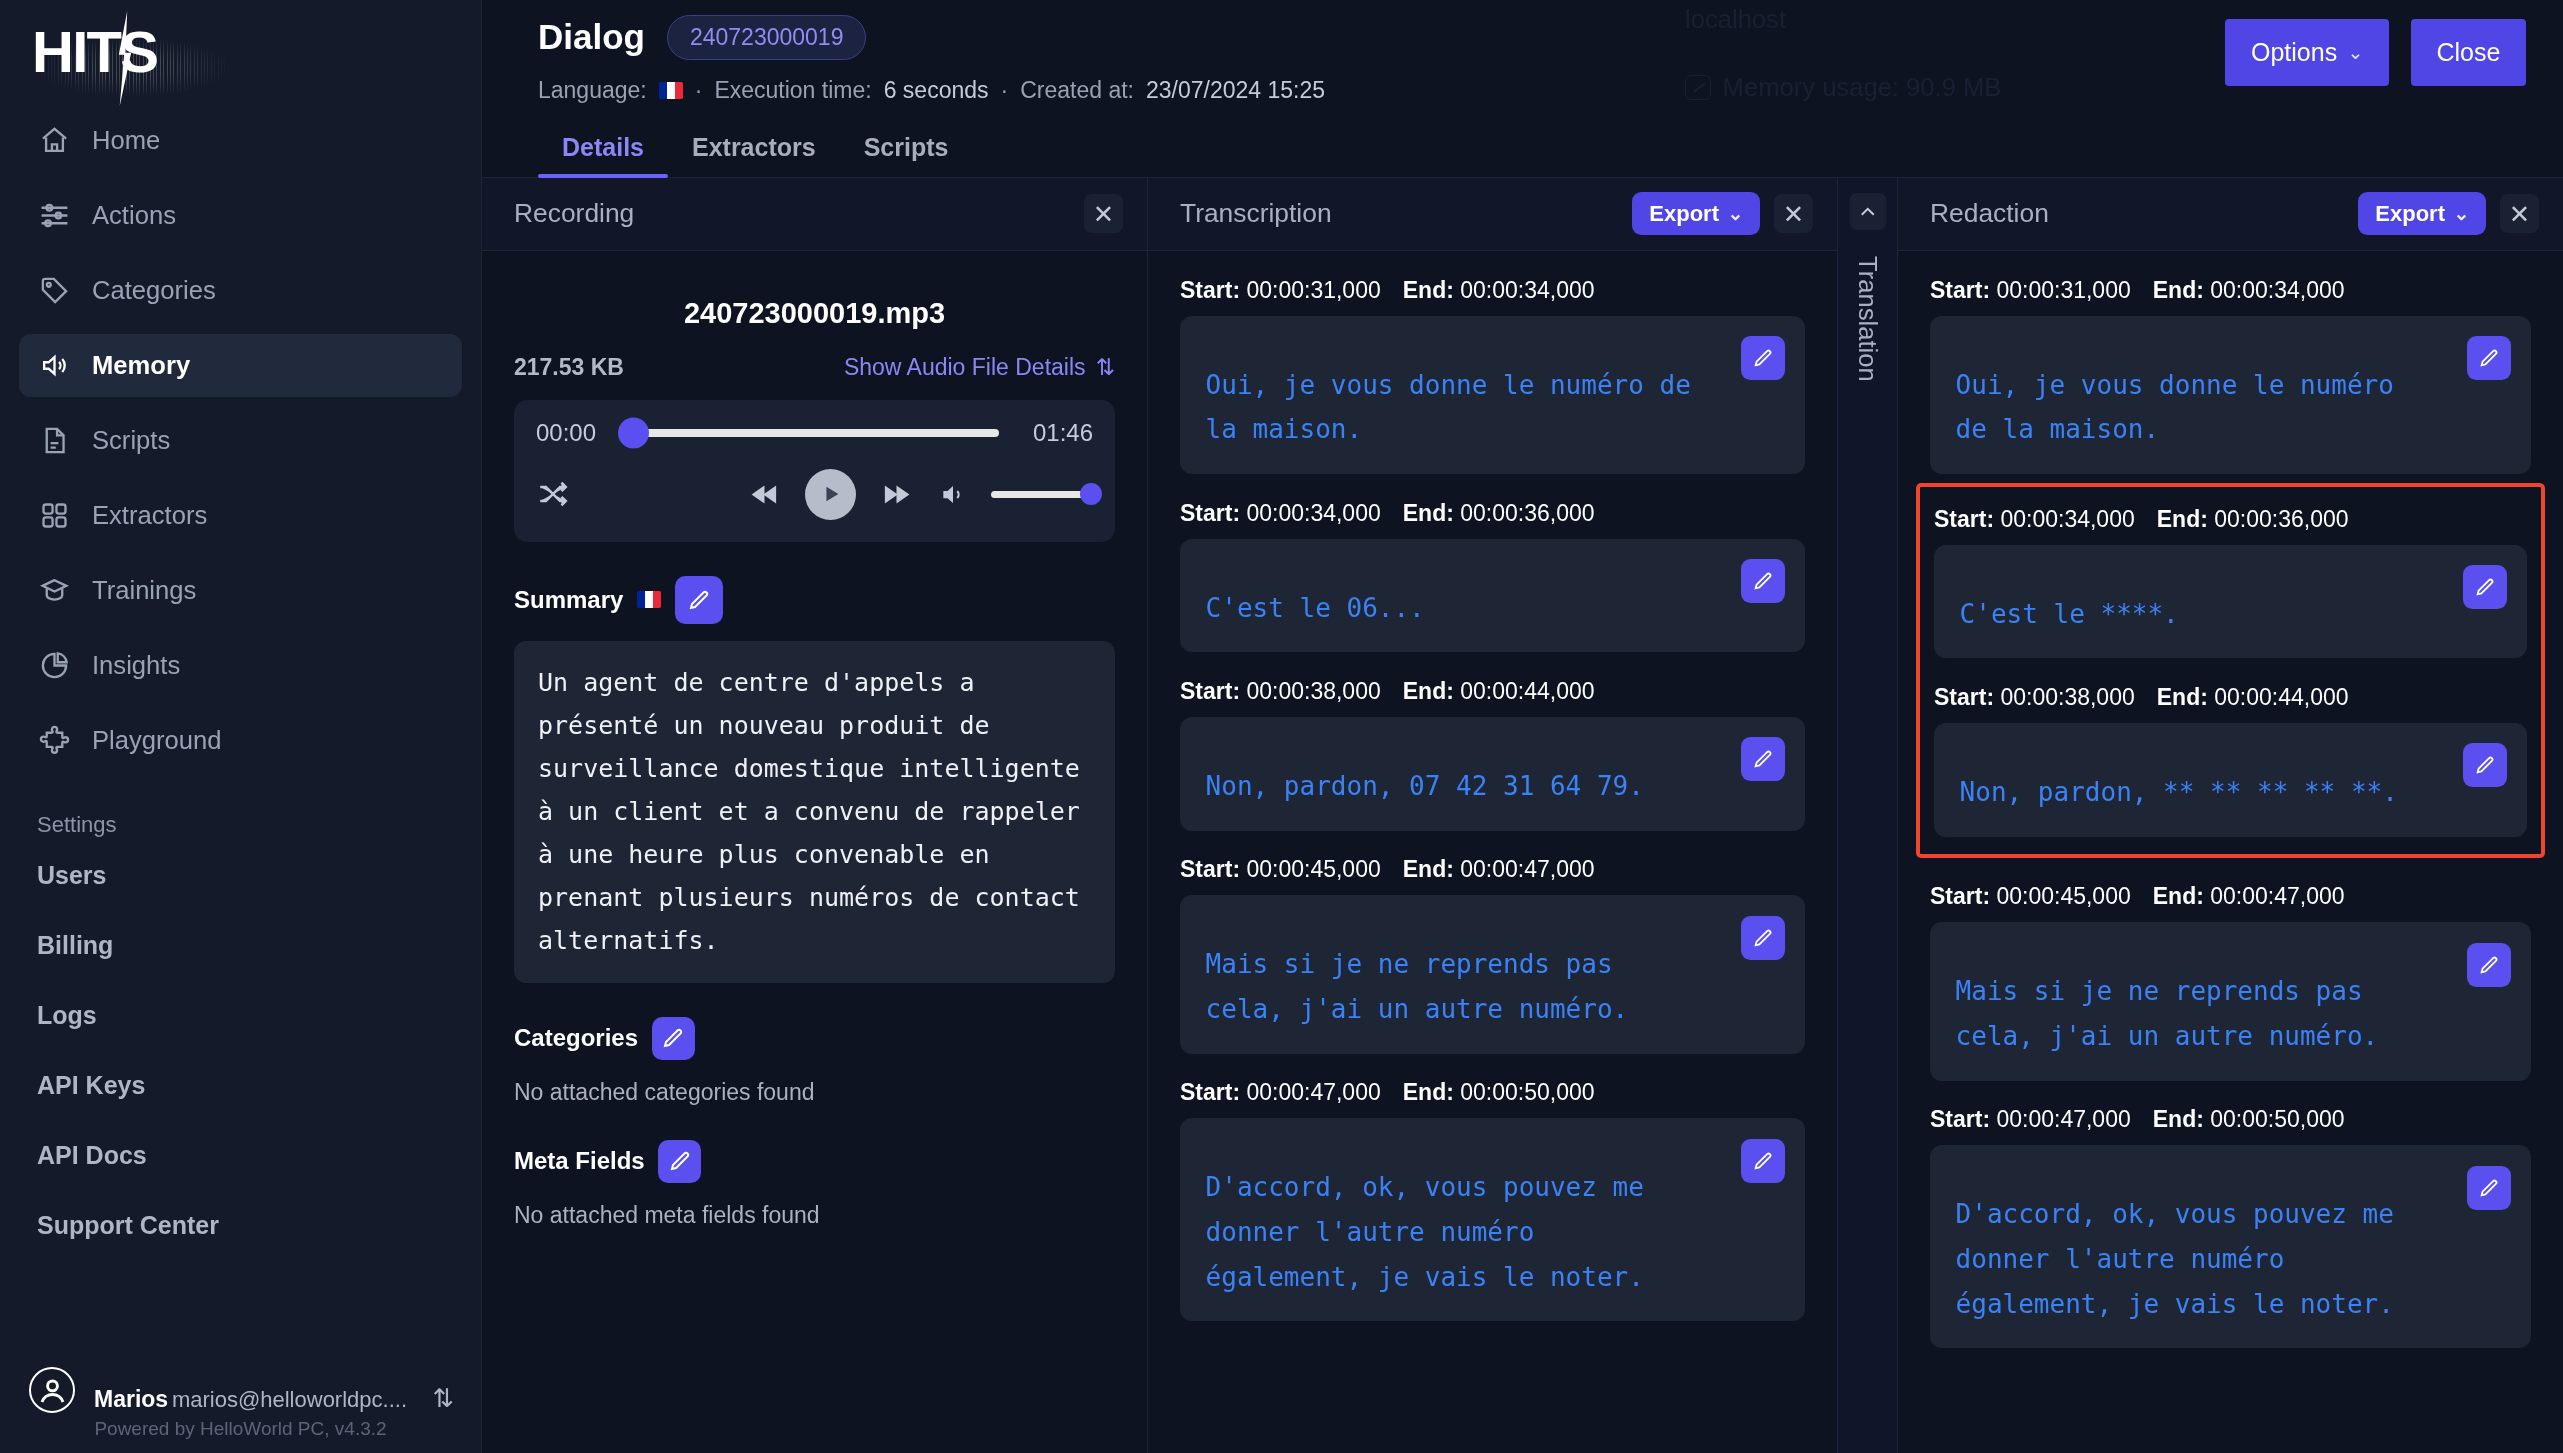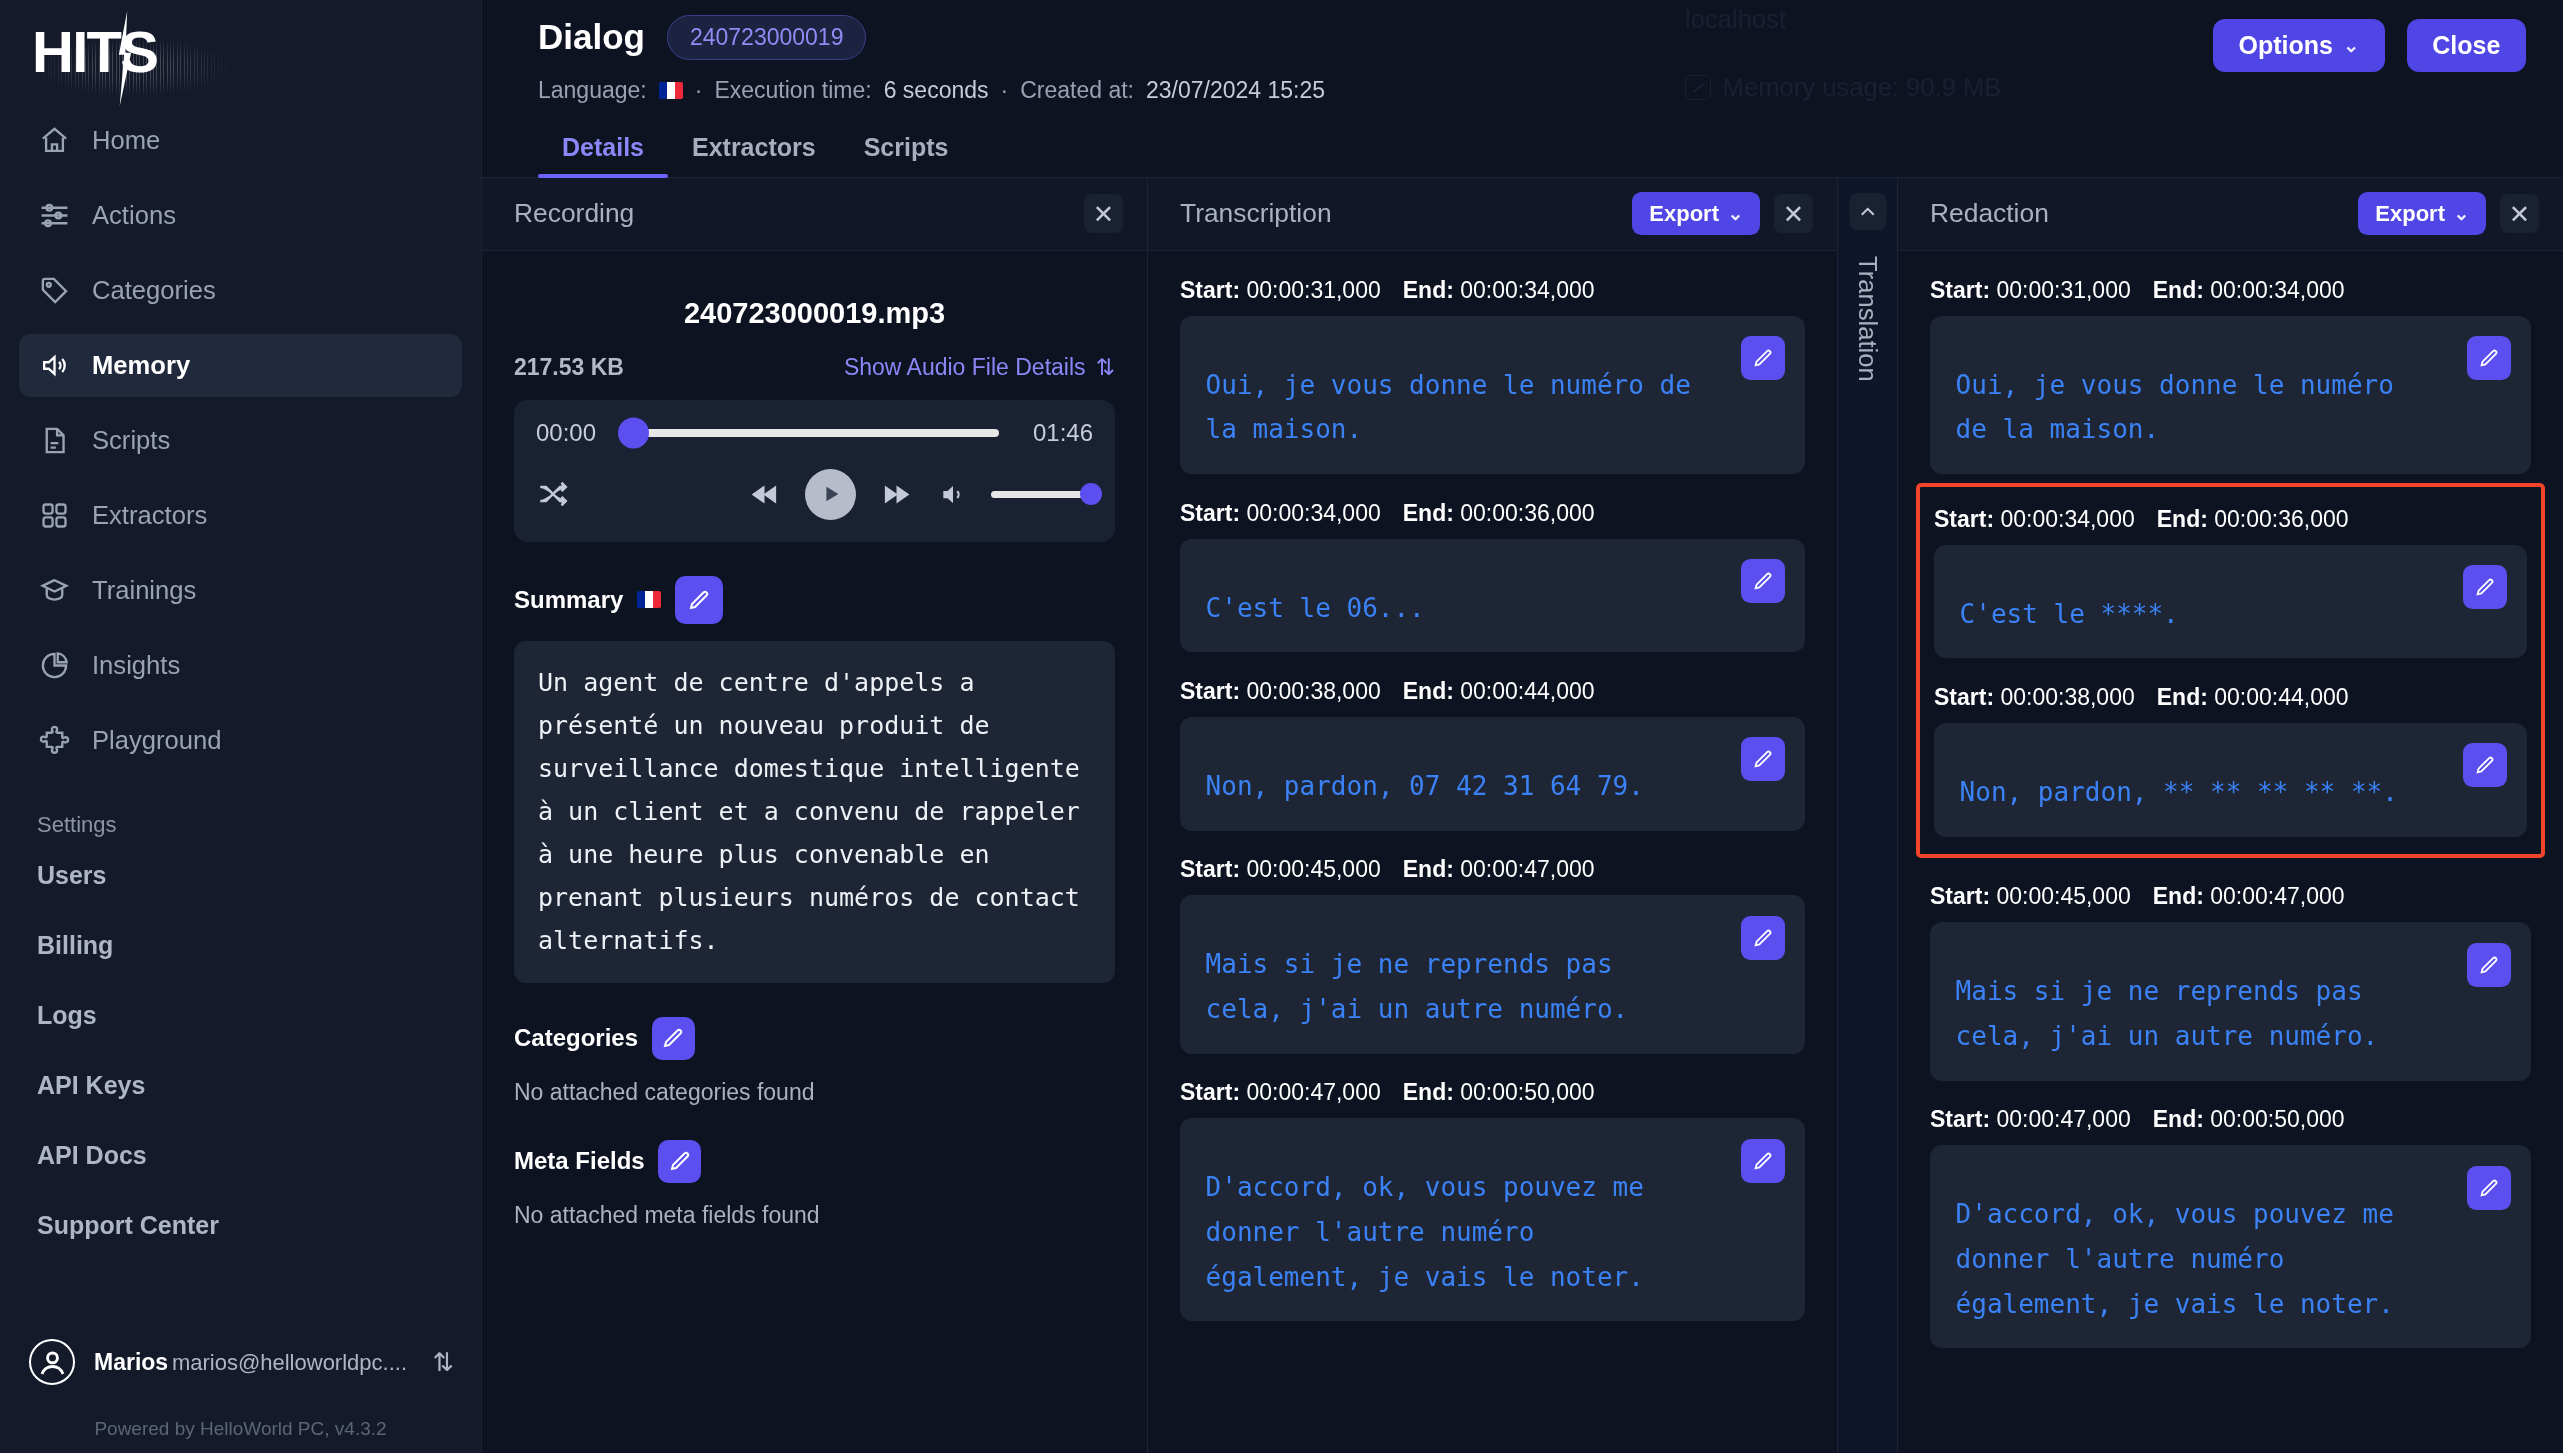"Options" .btn-primary { border-radius: 12px -> 4px; font-weight: 700 -> 400; height: 53px -> 67px }
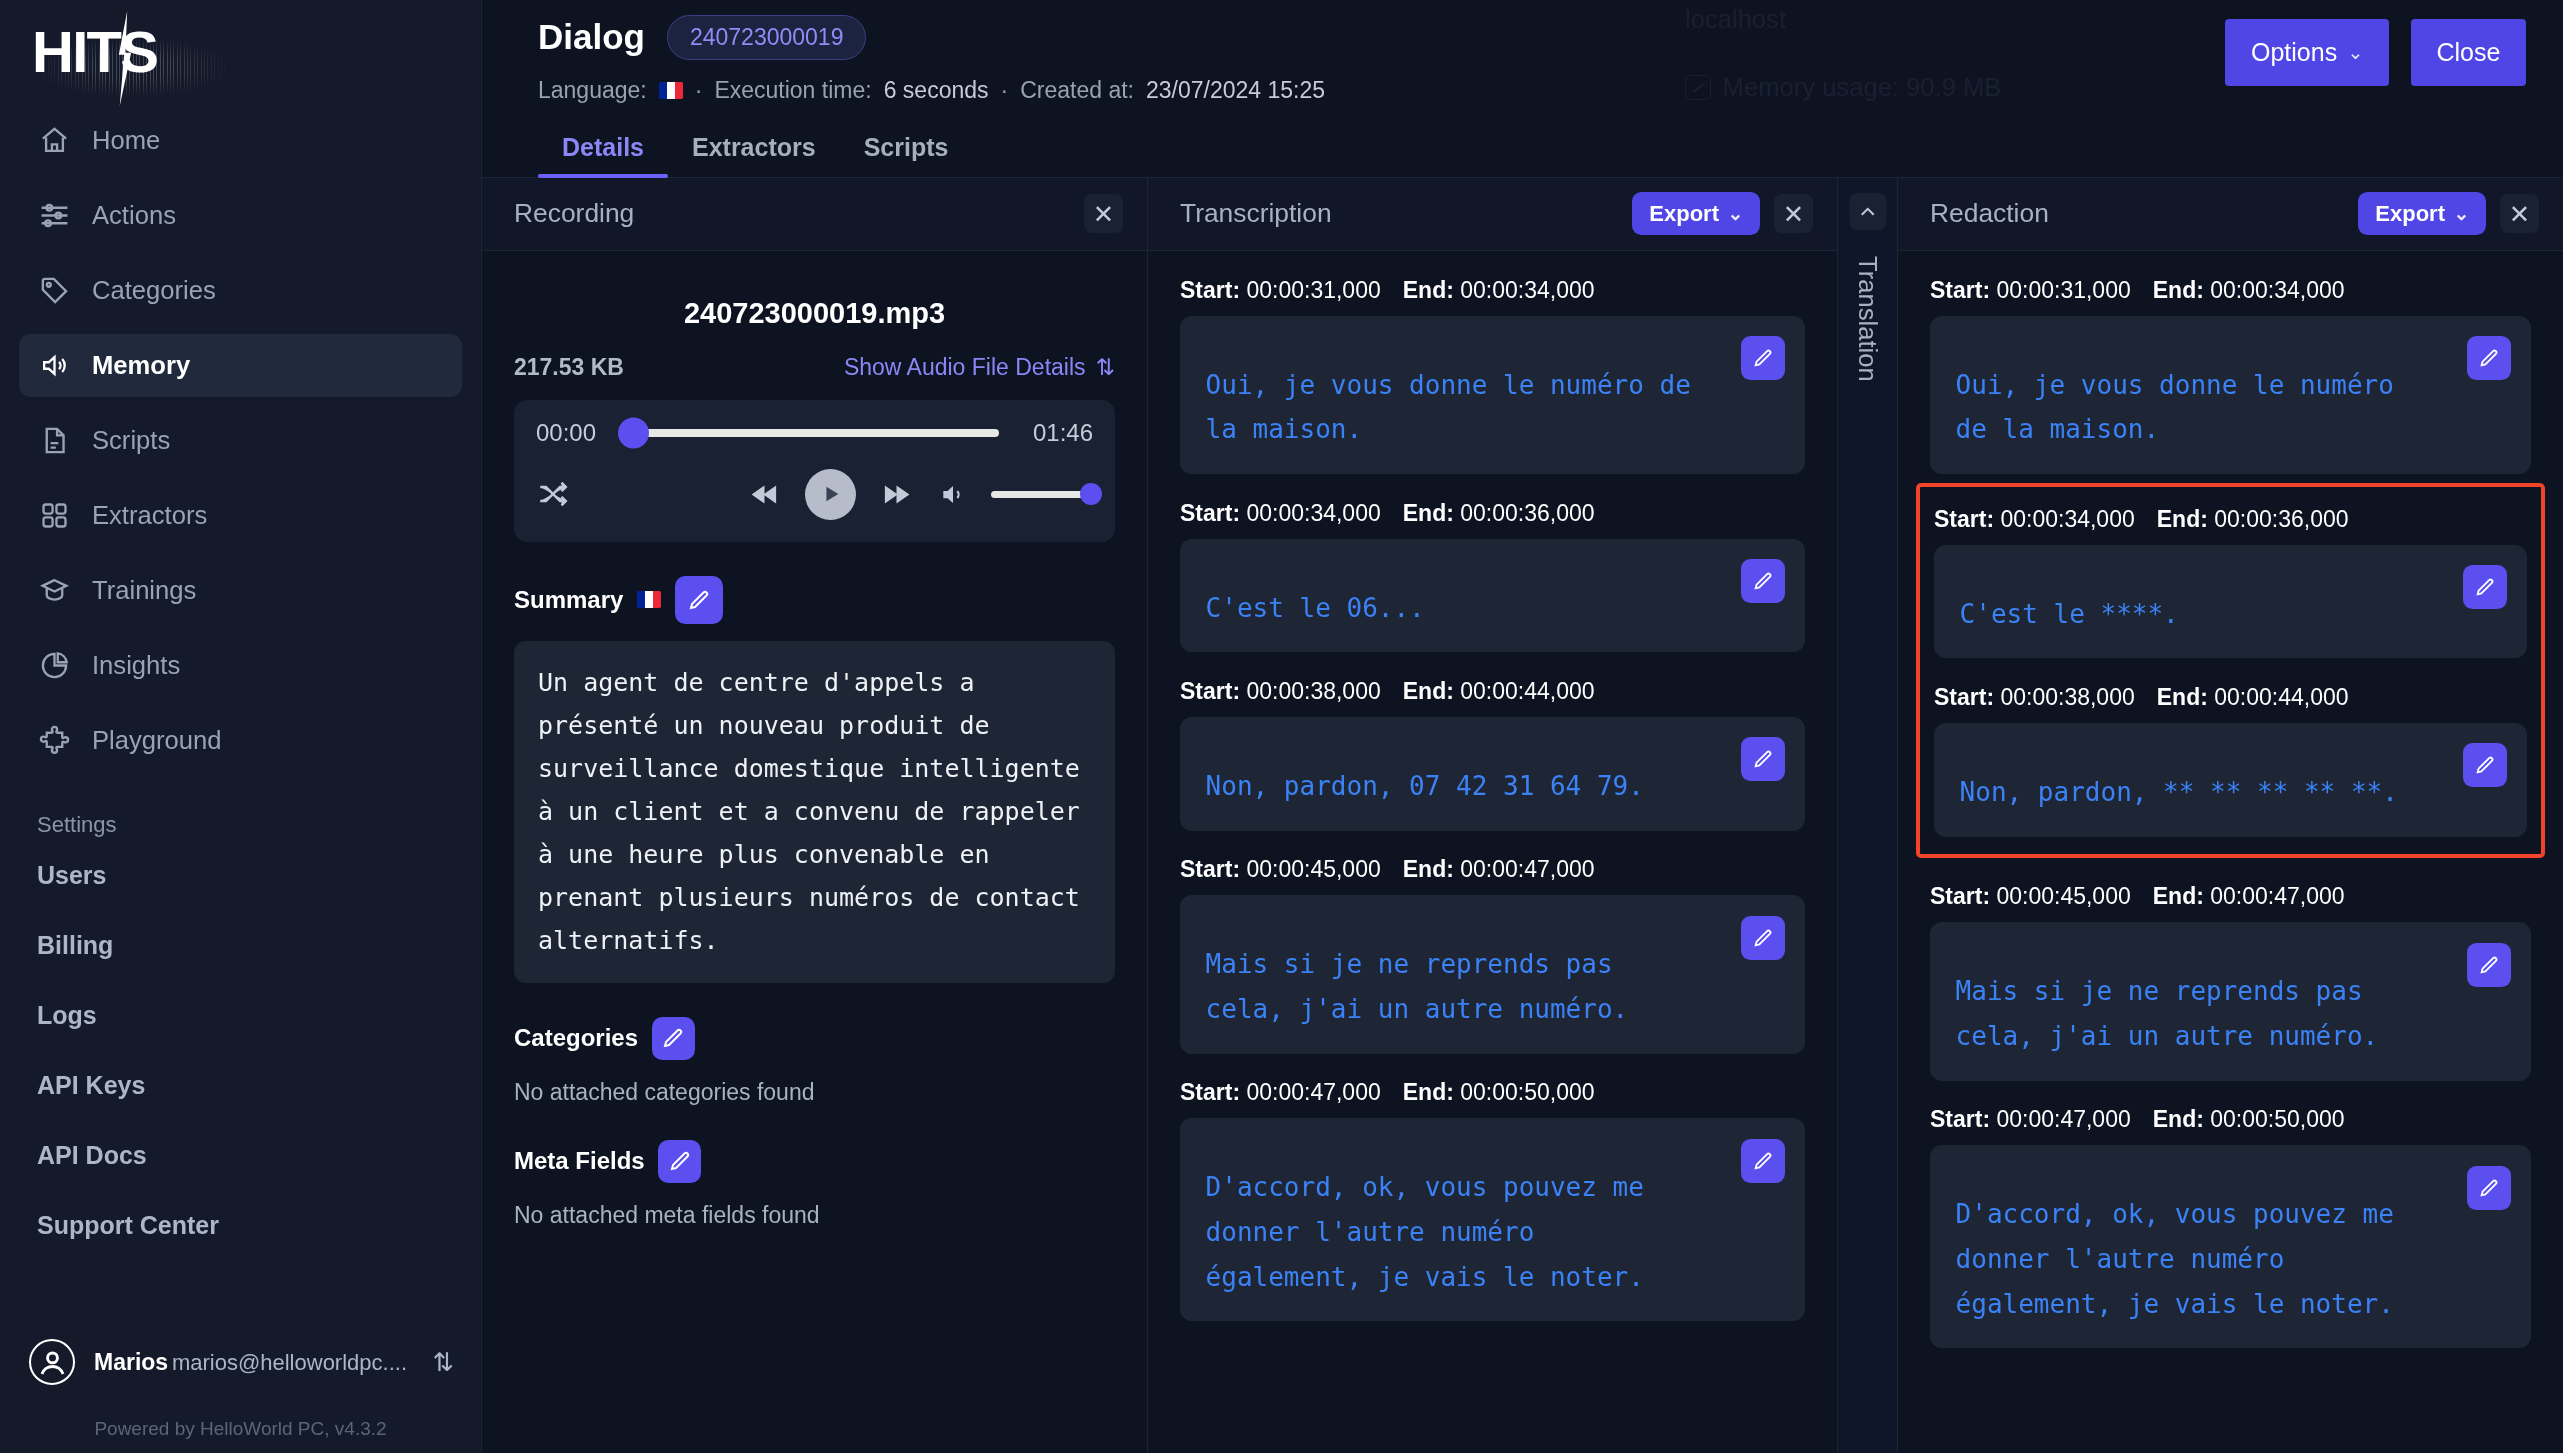"Marios marios@helloworldpc...." .user-box { align-items: center -> flex-end }
